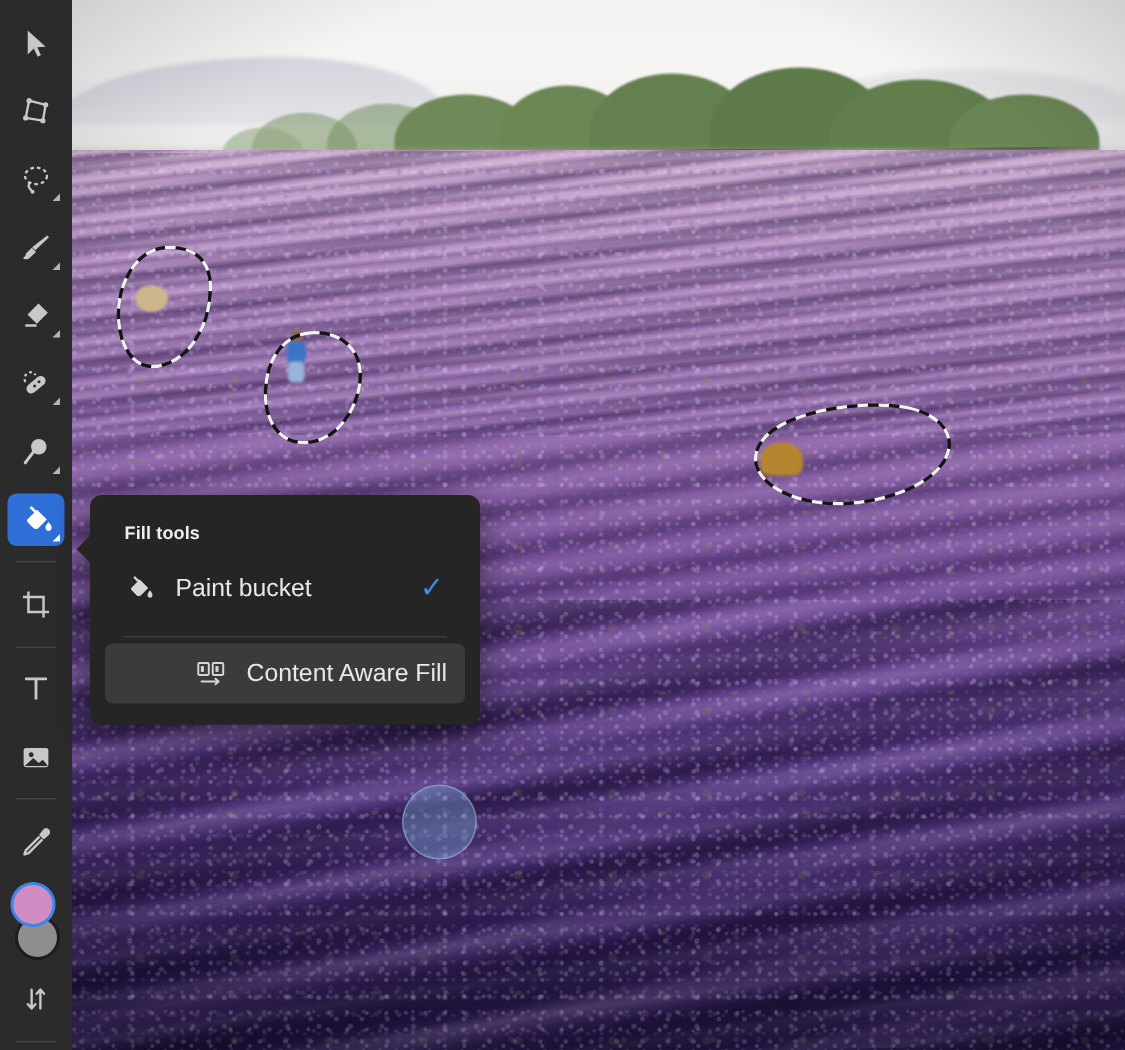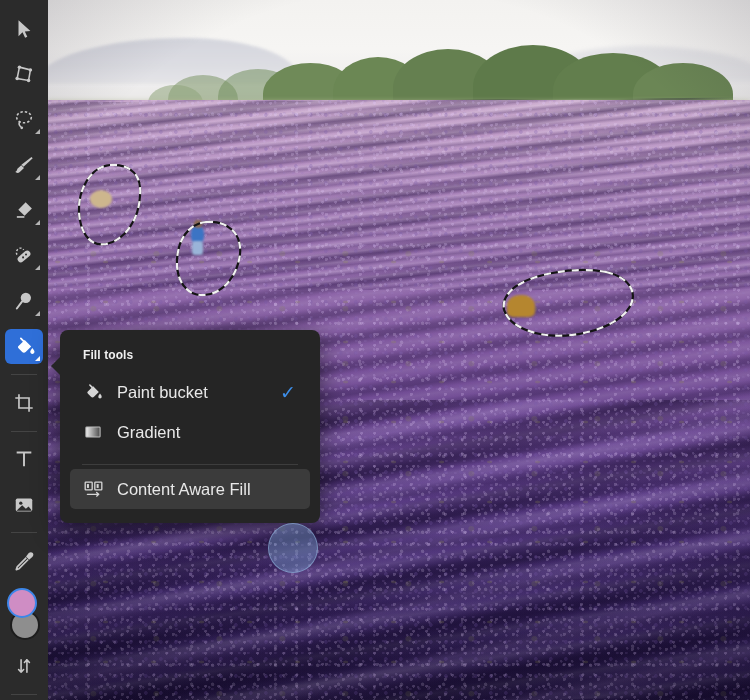"Gradient" div.menu-item { html: <div> <span> <svg> <defs> <linearGradient> <stop></stop> <stop></stop> </linearGradient> </defs> <rect></rect> </svg> </span> <span>Gradient</span> </div> -> none }
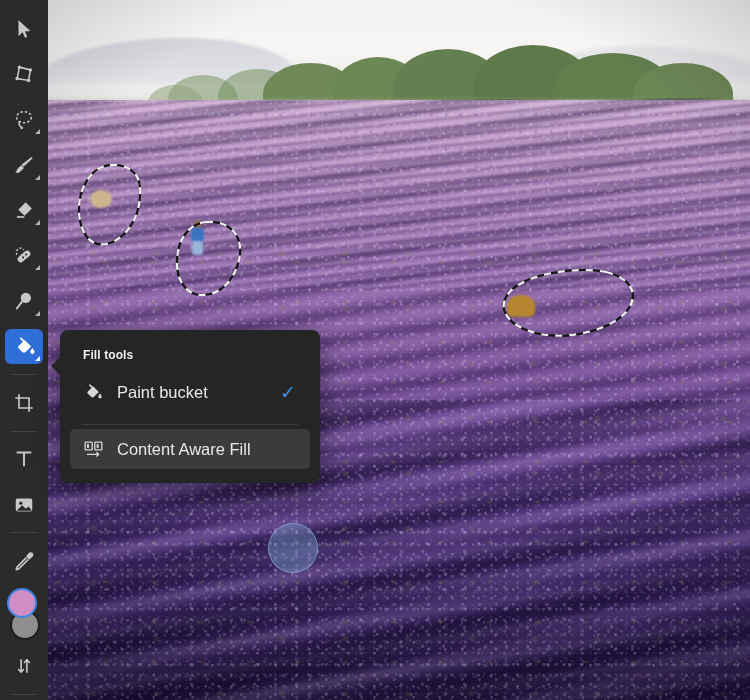"Content Aware Fill" .menu-item.hovered { justify-content: none -> flex-end }
